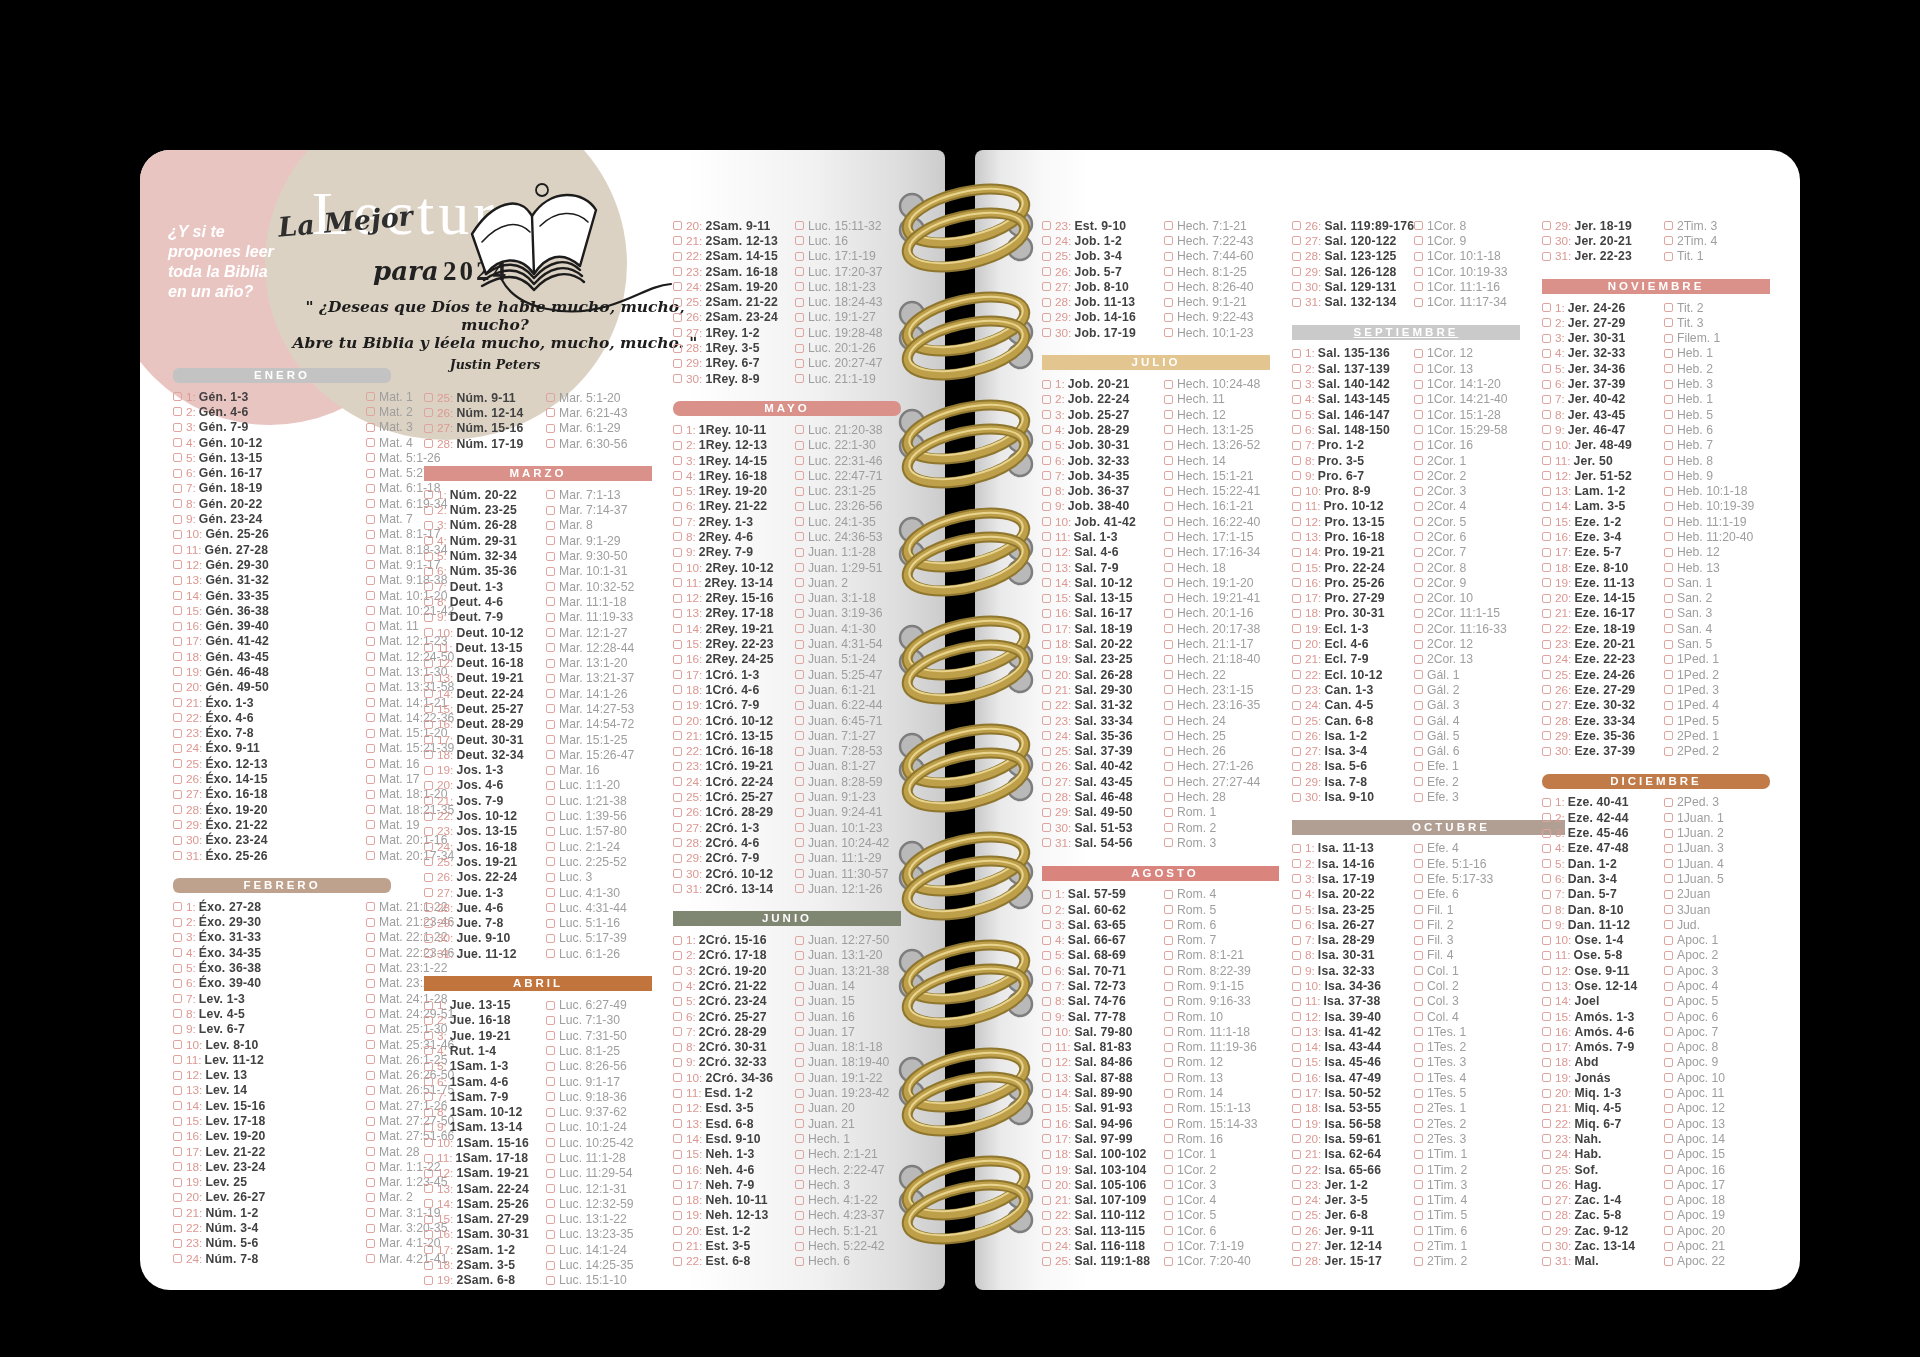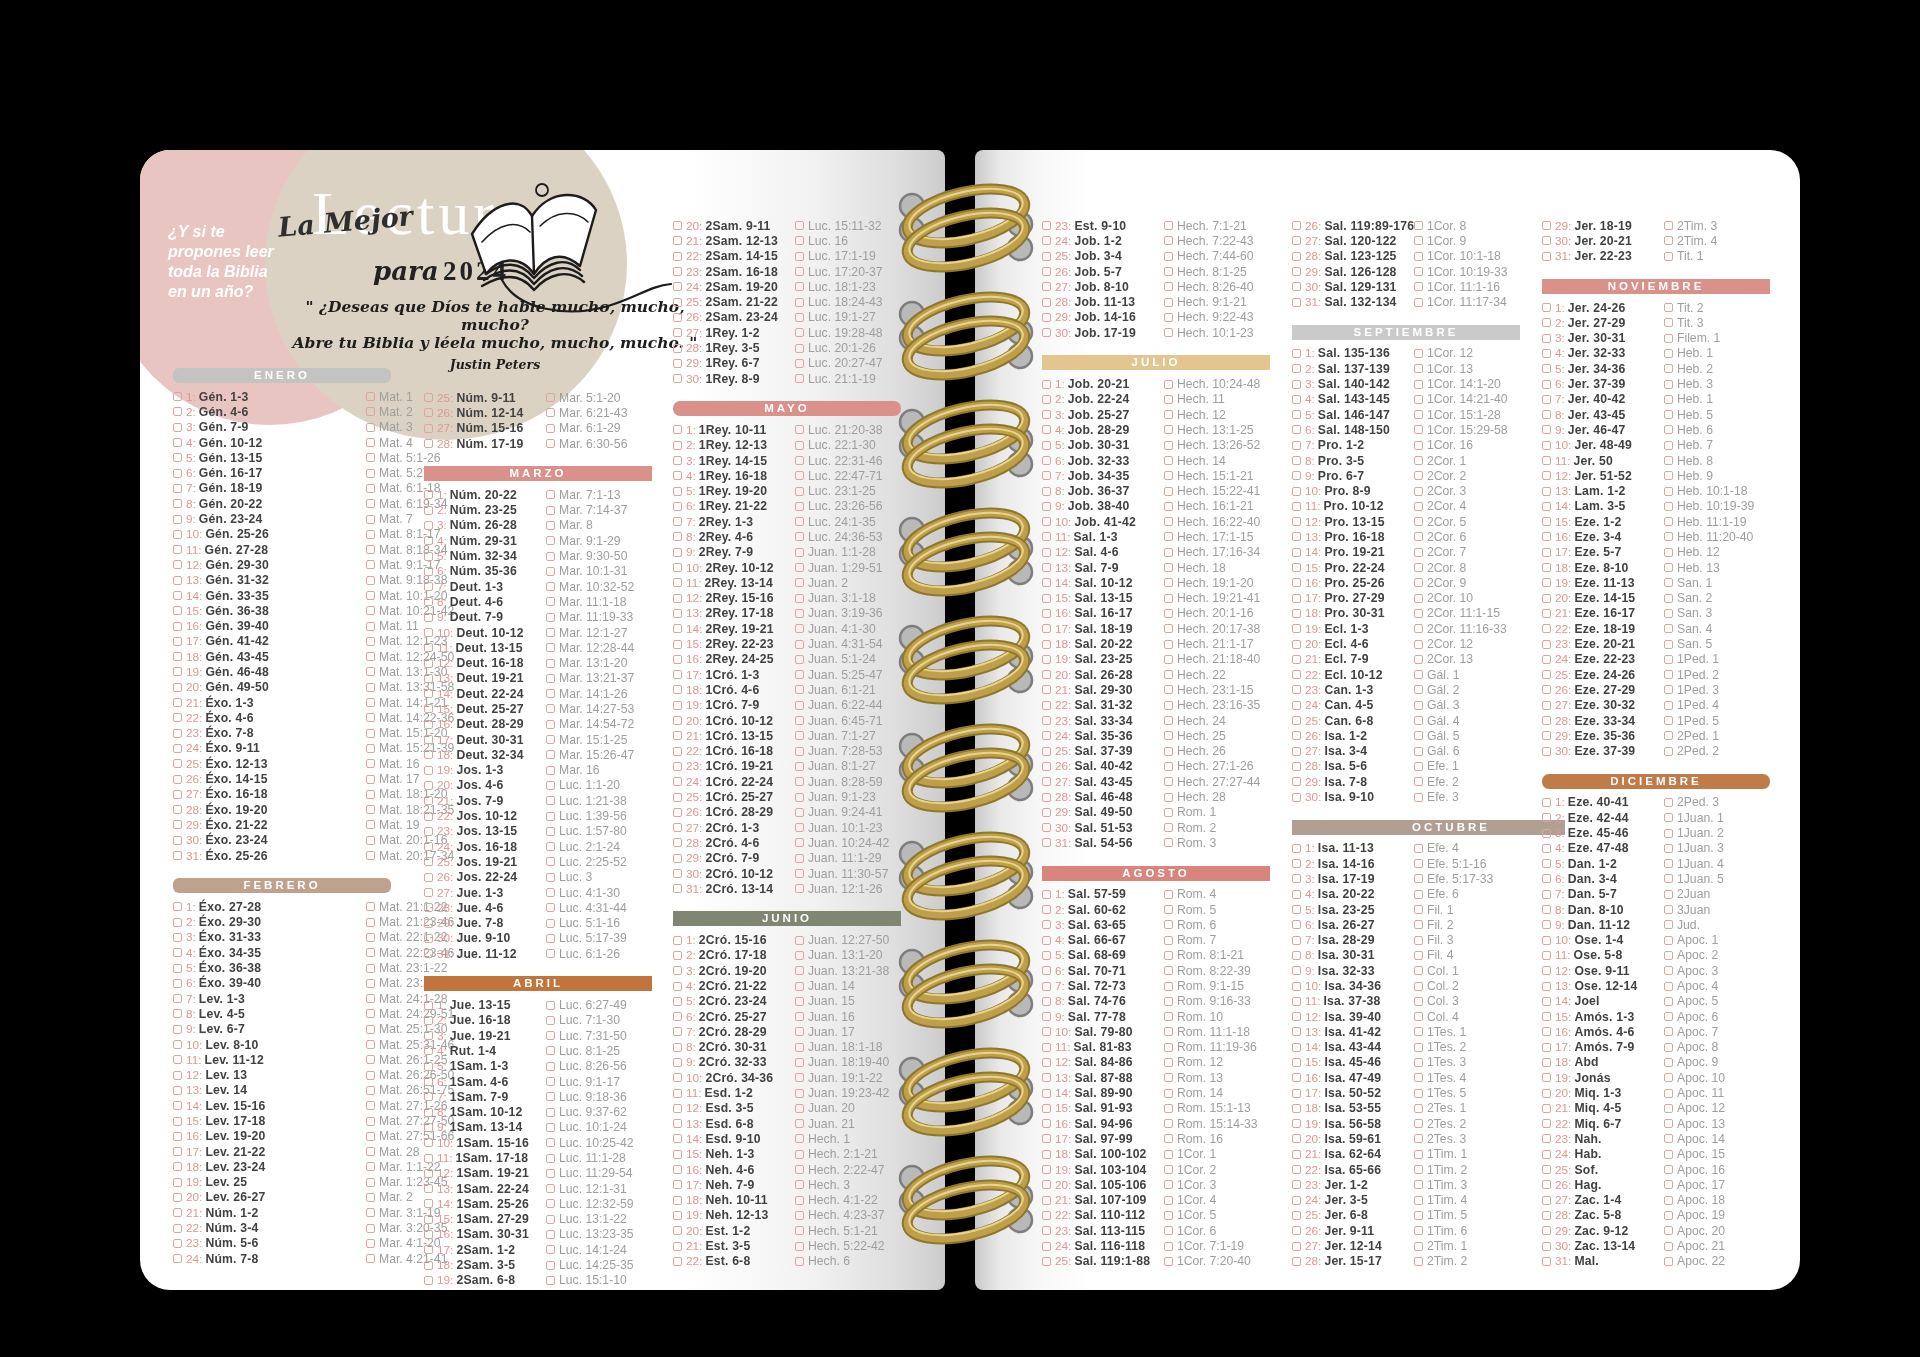"SEPTIEMBRE" div.month-header { text-decoration: none -> underline }
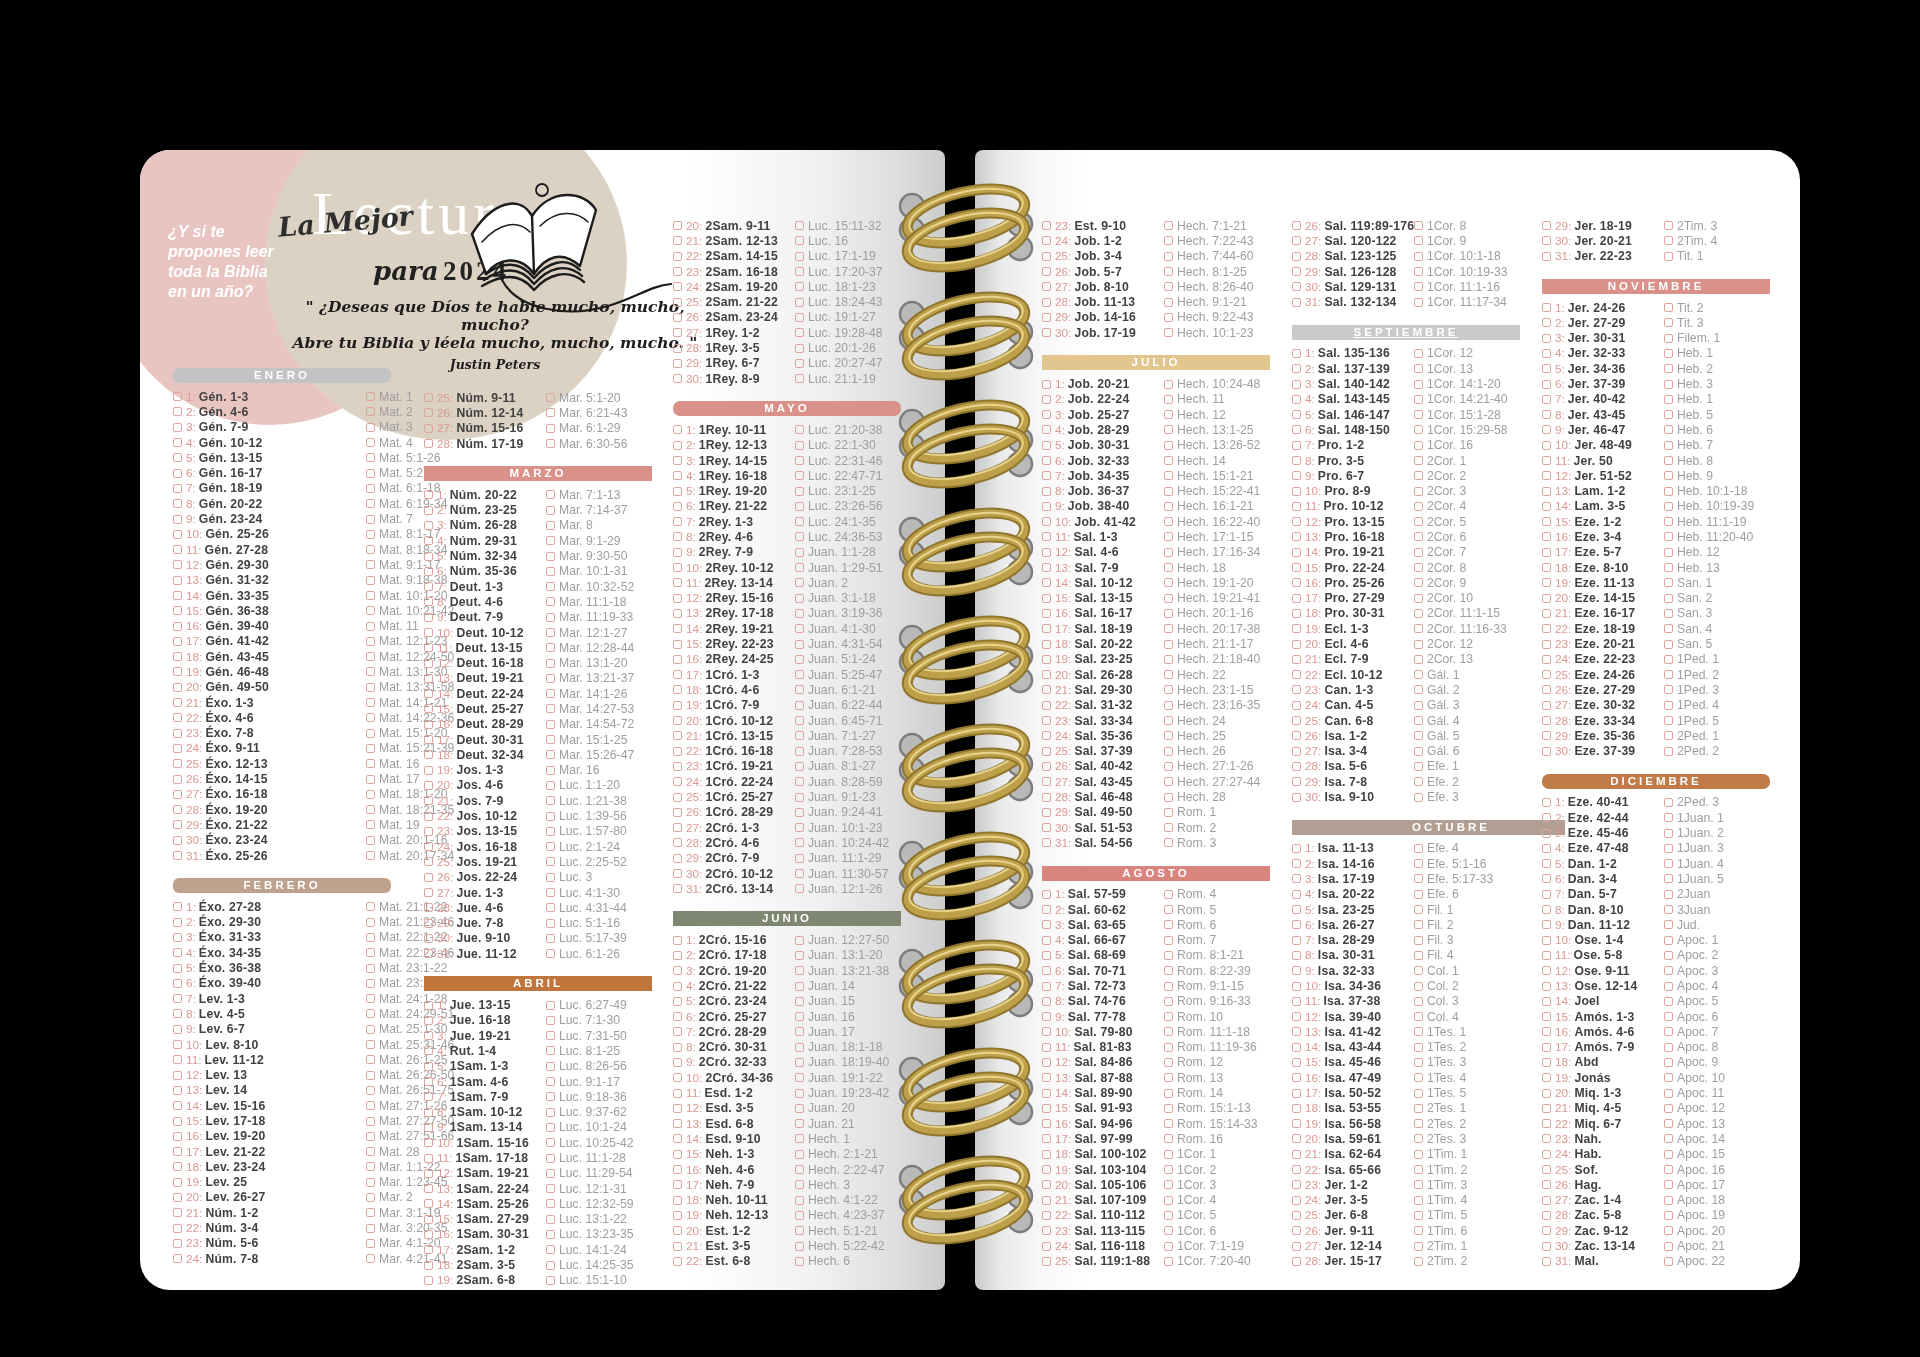"AGOSTO" div.month-header { padding-left: none -> 9px }
